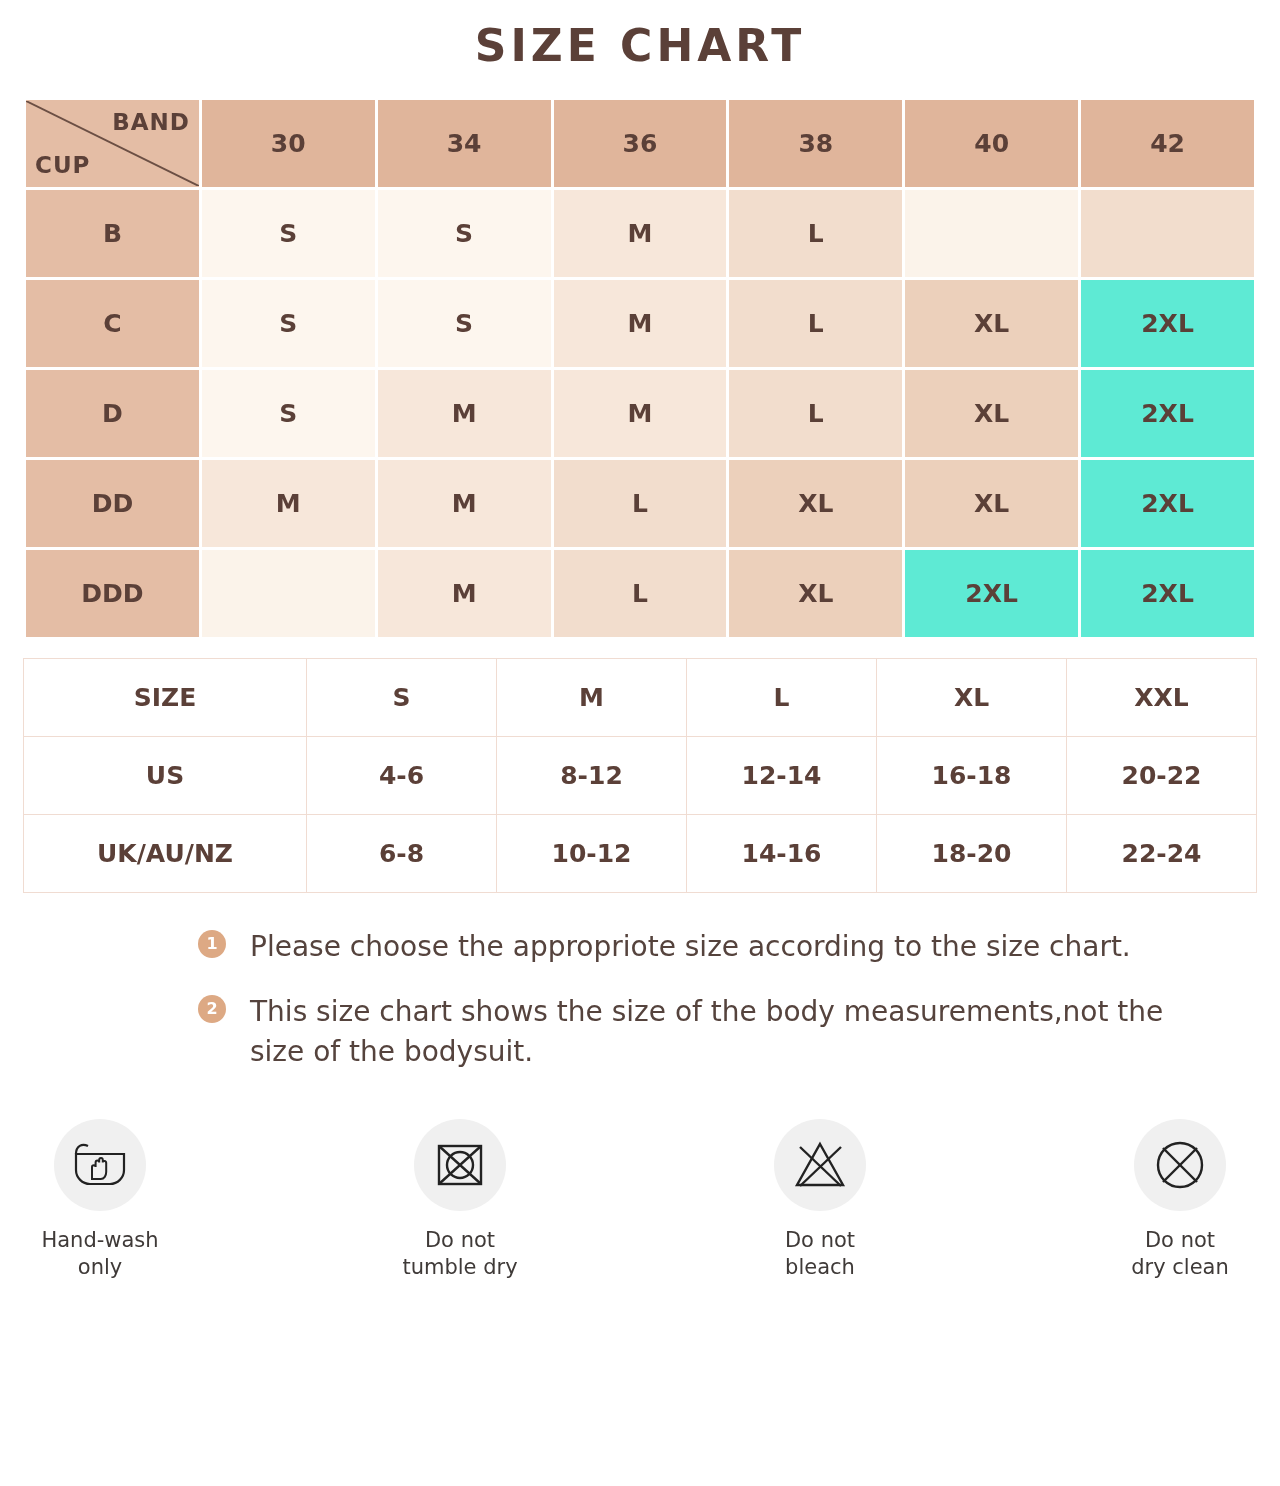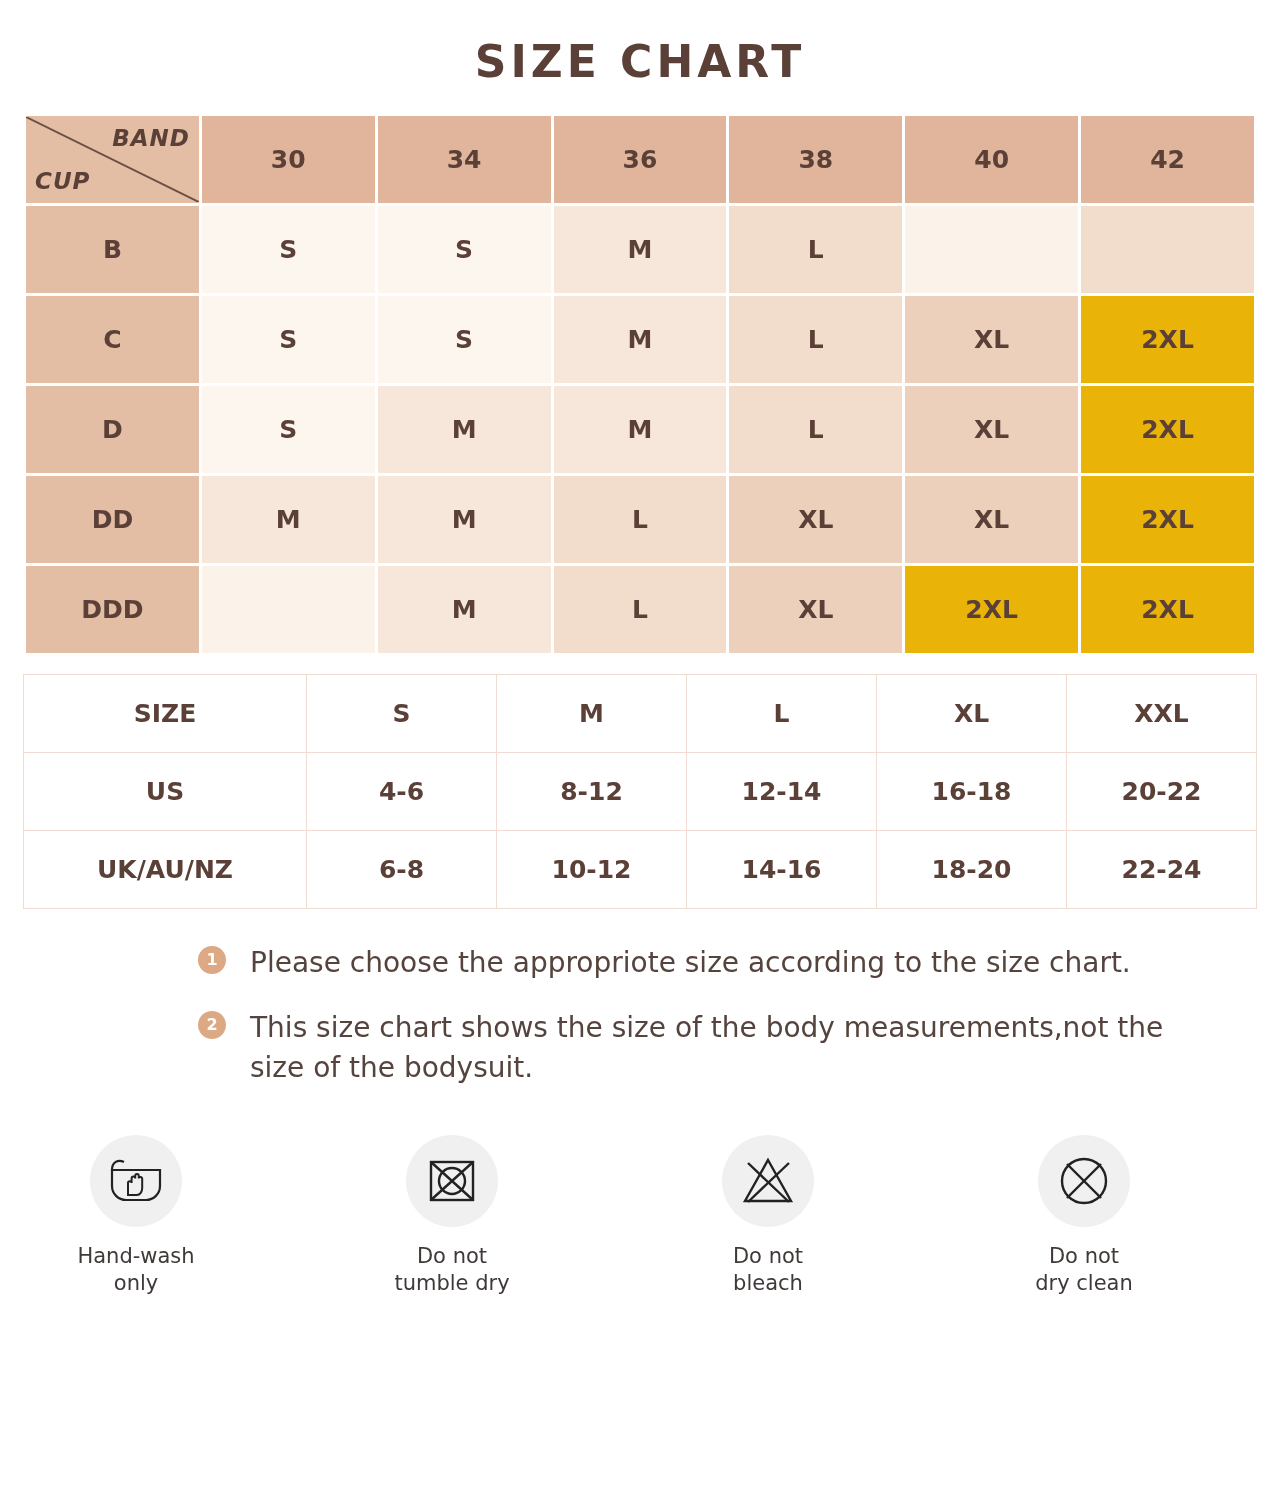"SIZE CHART" .title { padding-top: 36px -> 20px }
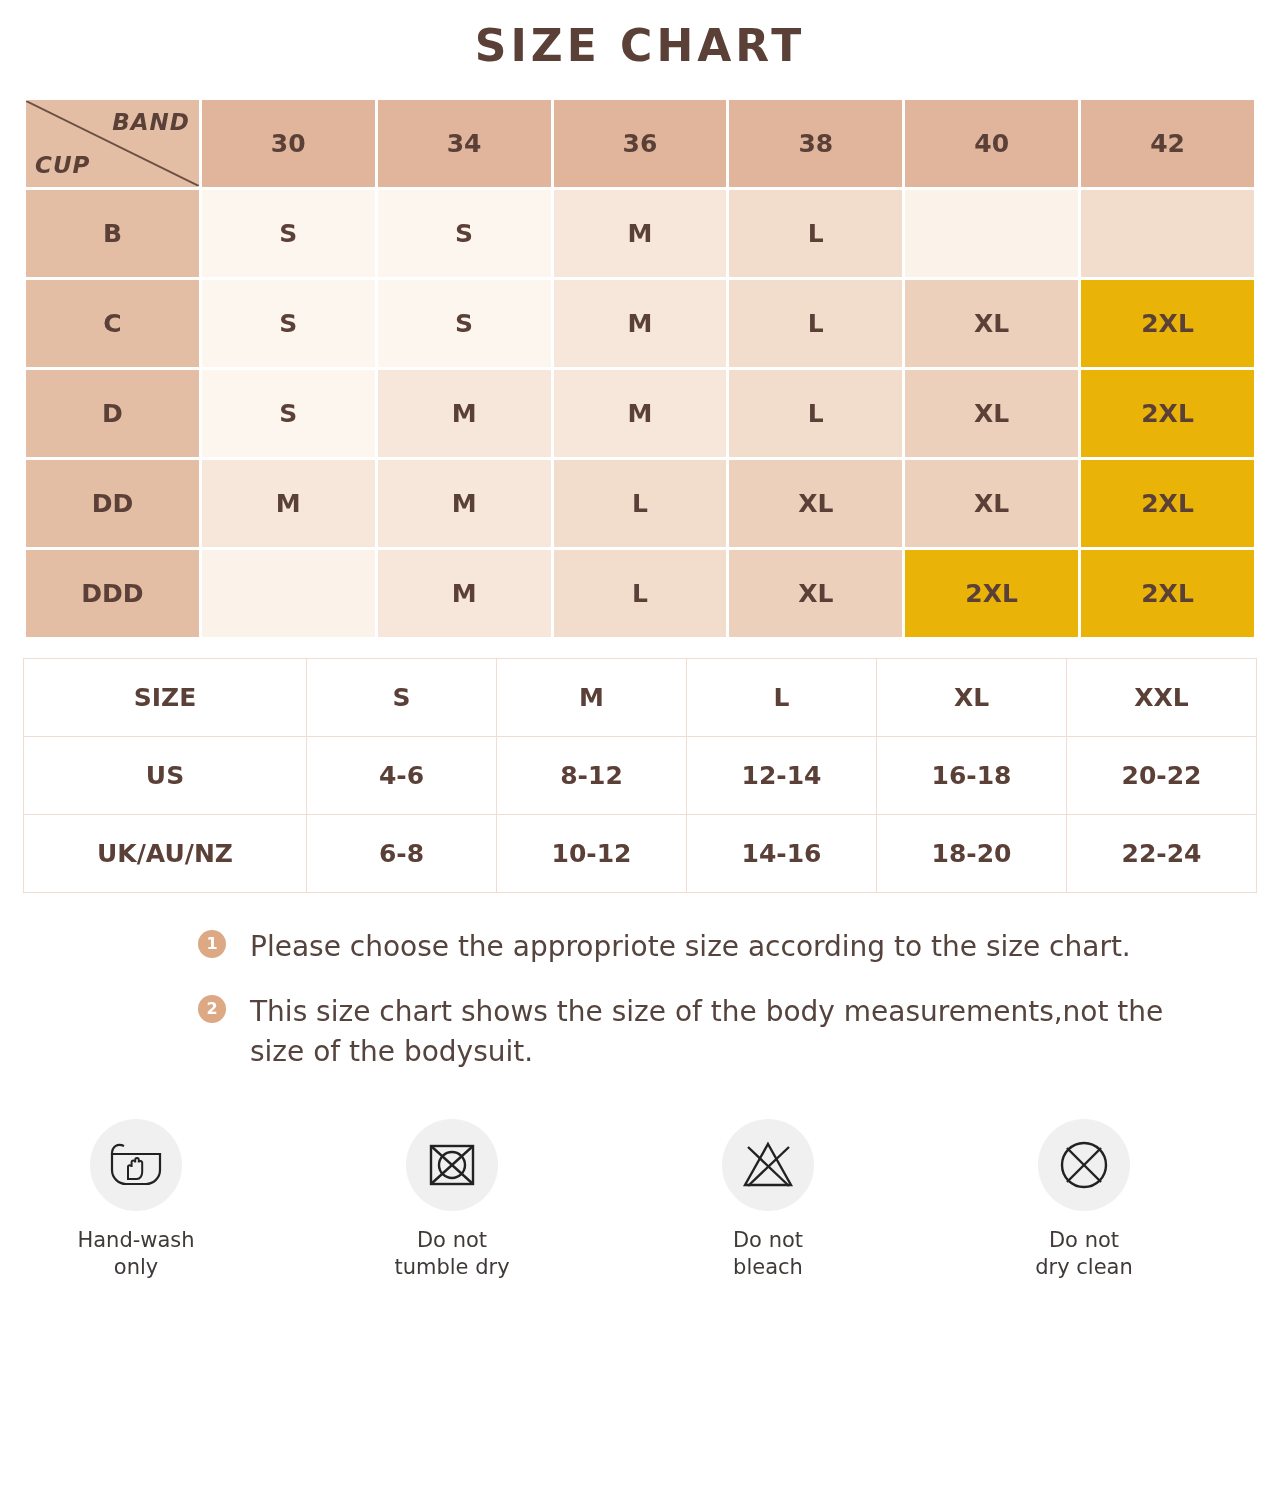"BAND" .corner-inner { font-style: italic -> none }
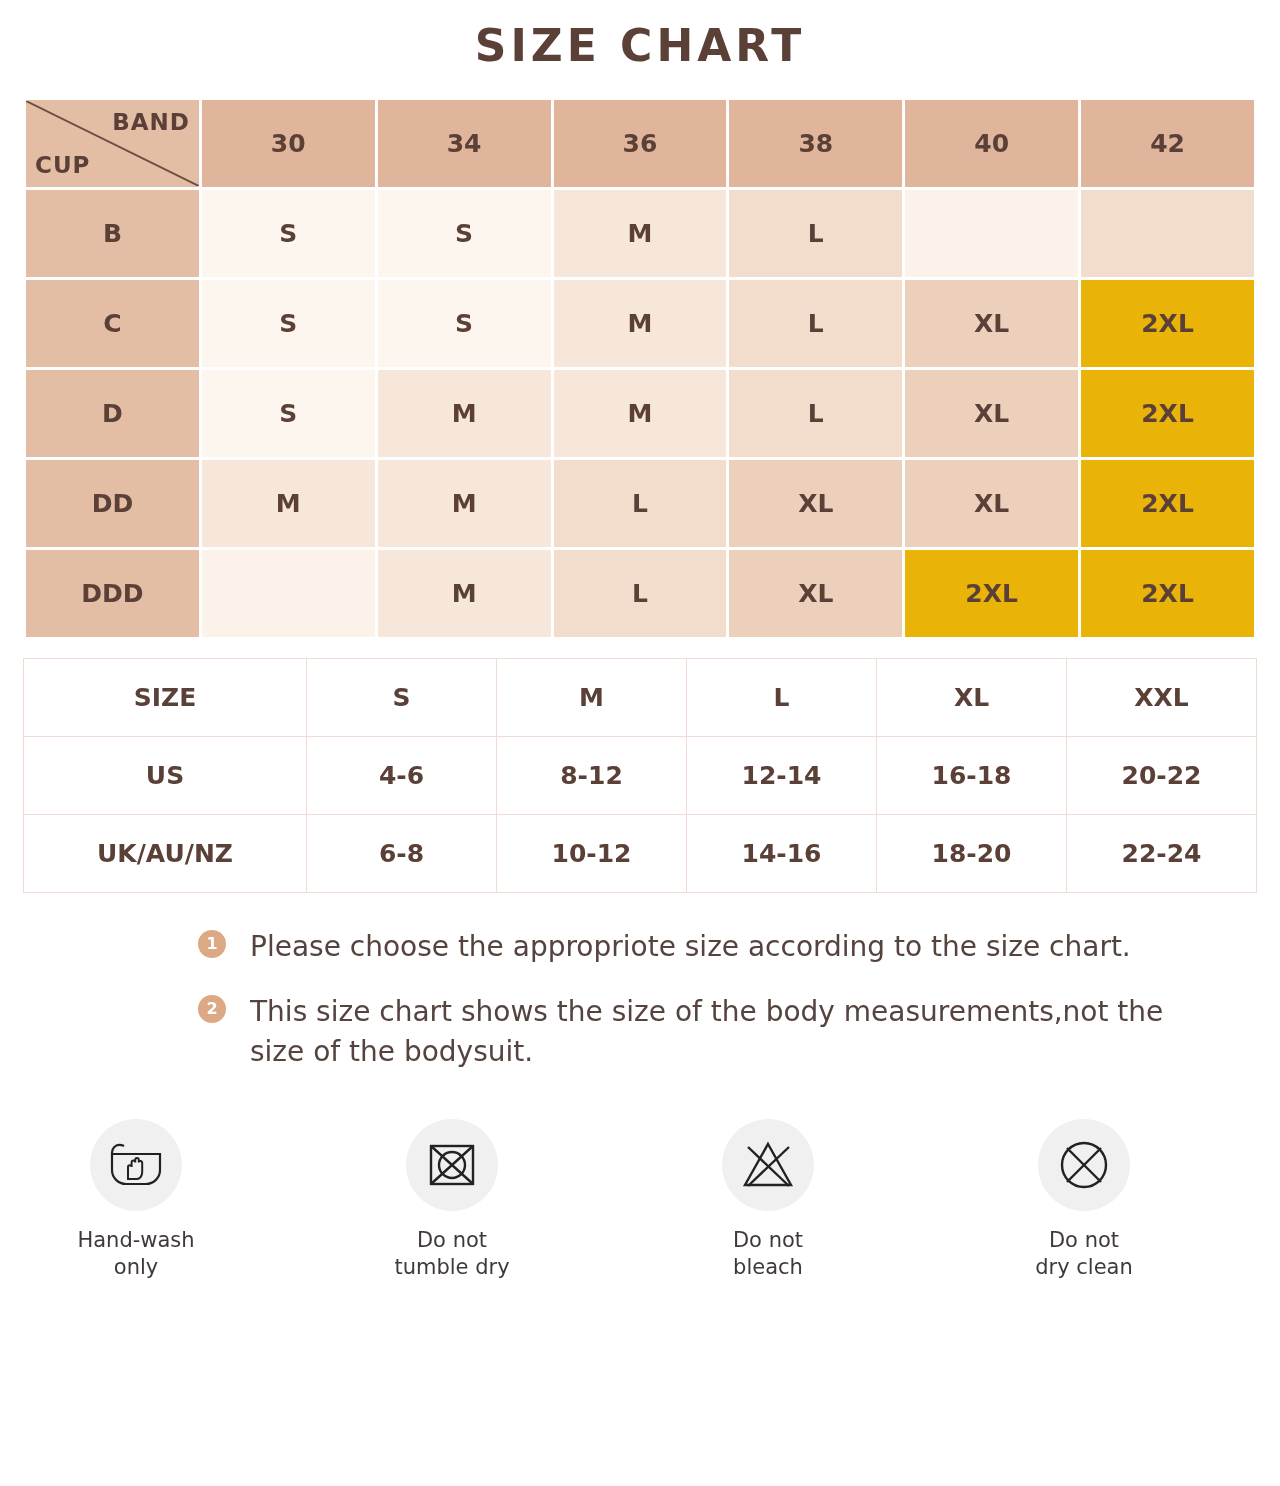"2XL" .v-2XL { background: #eab308 -> #5eead4 }
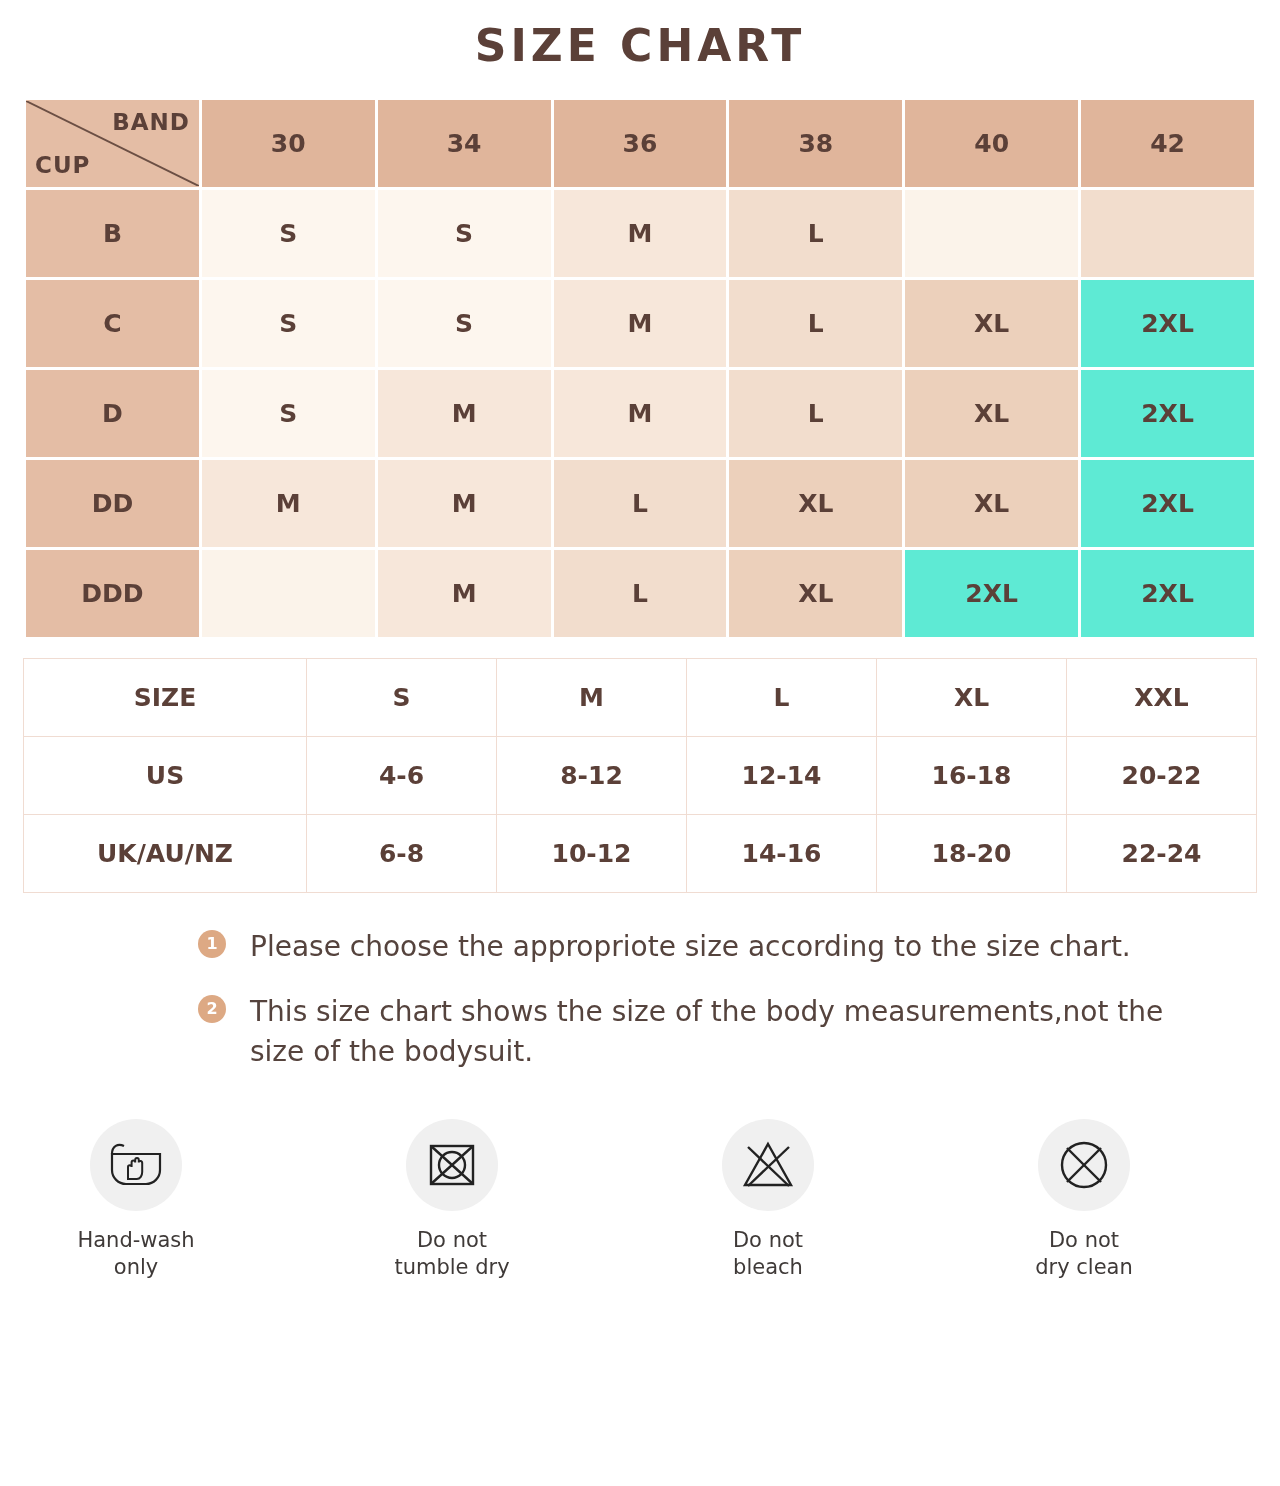"Hand-wash" .care { justify-content: flex-start -> space-between; padding-left: 36px -> none }
